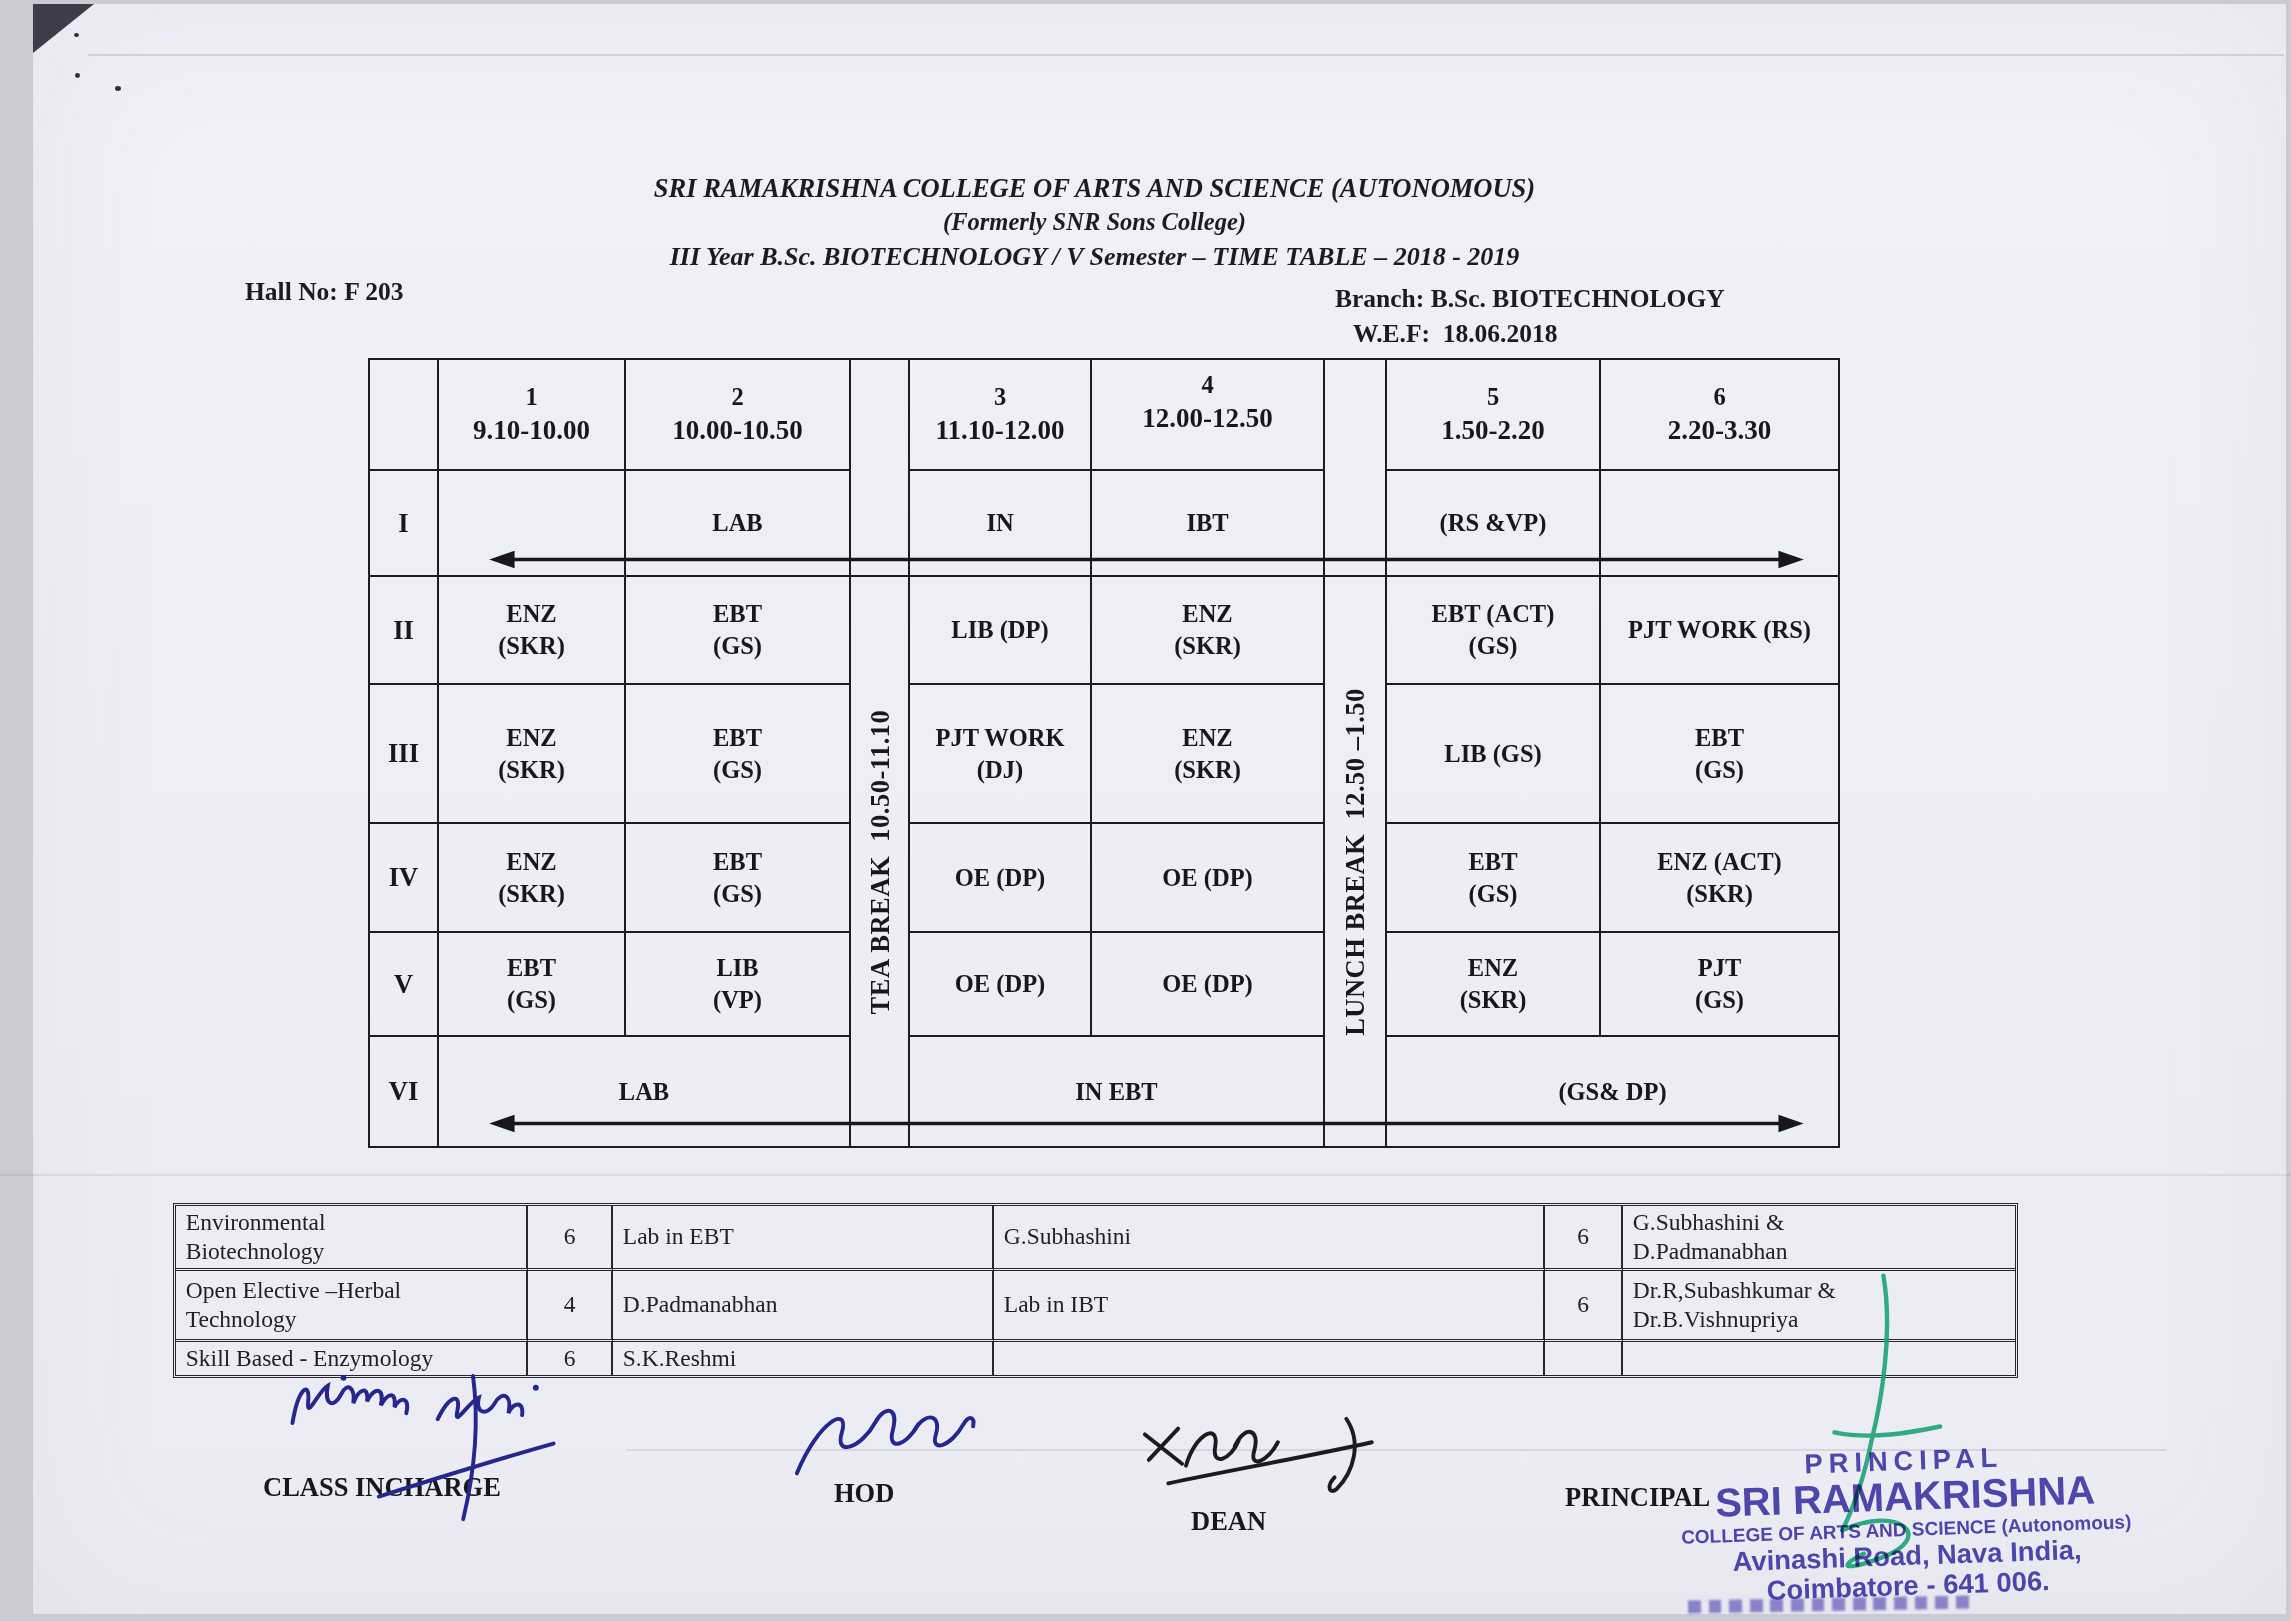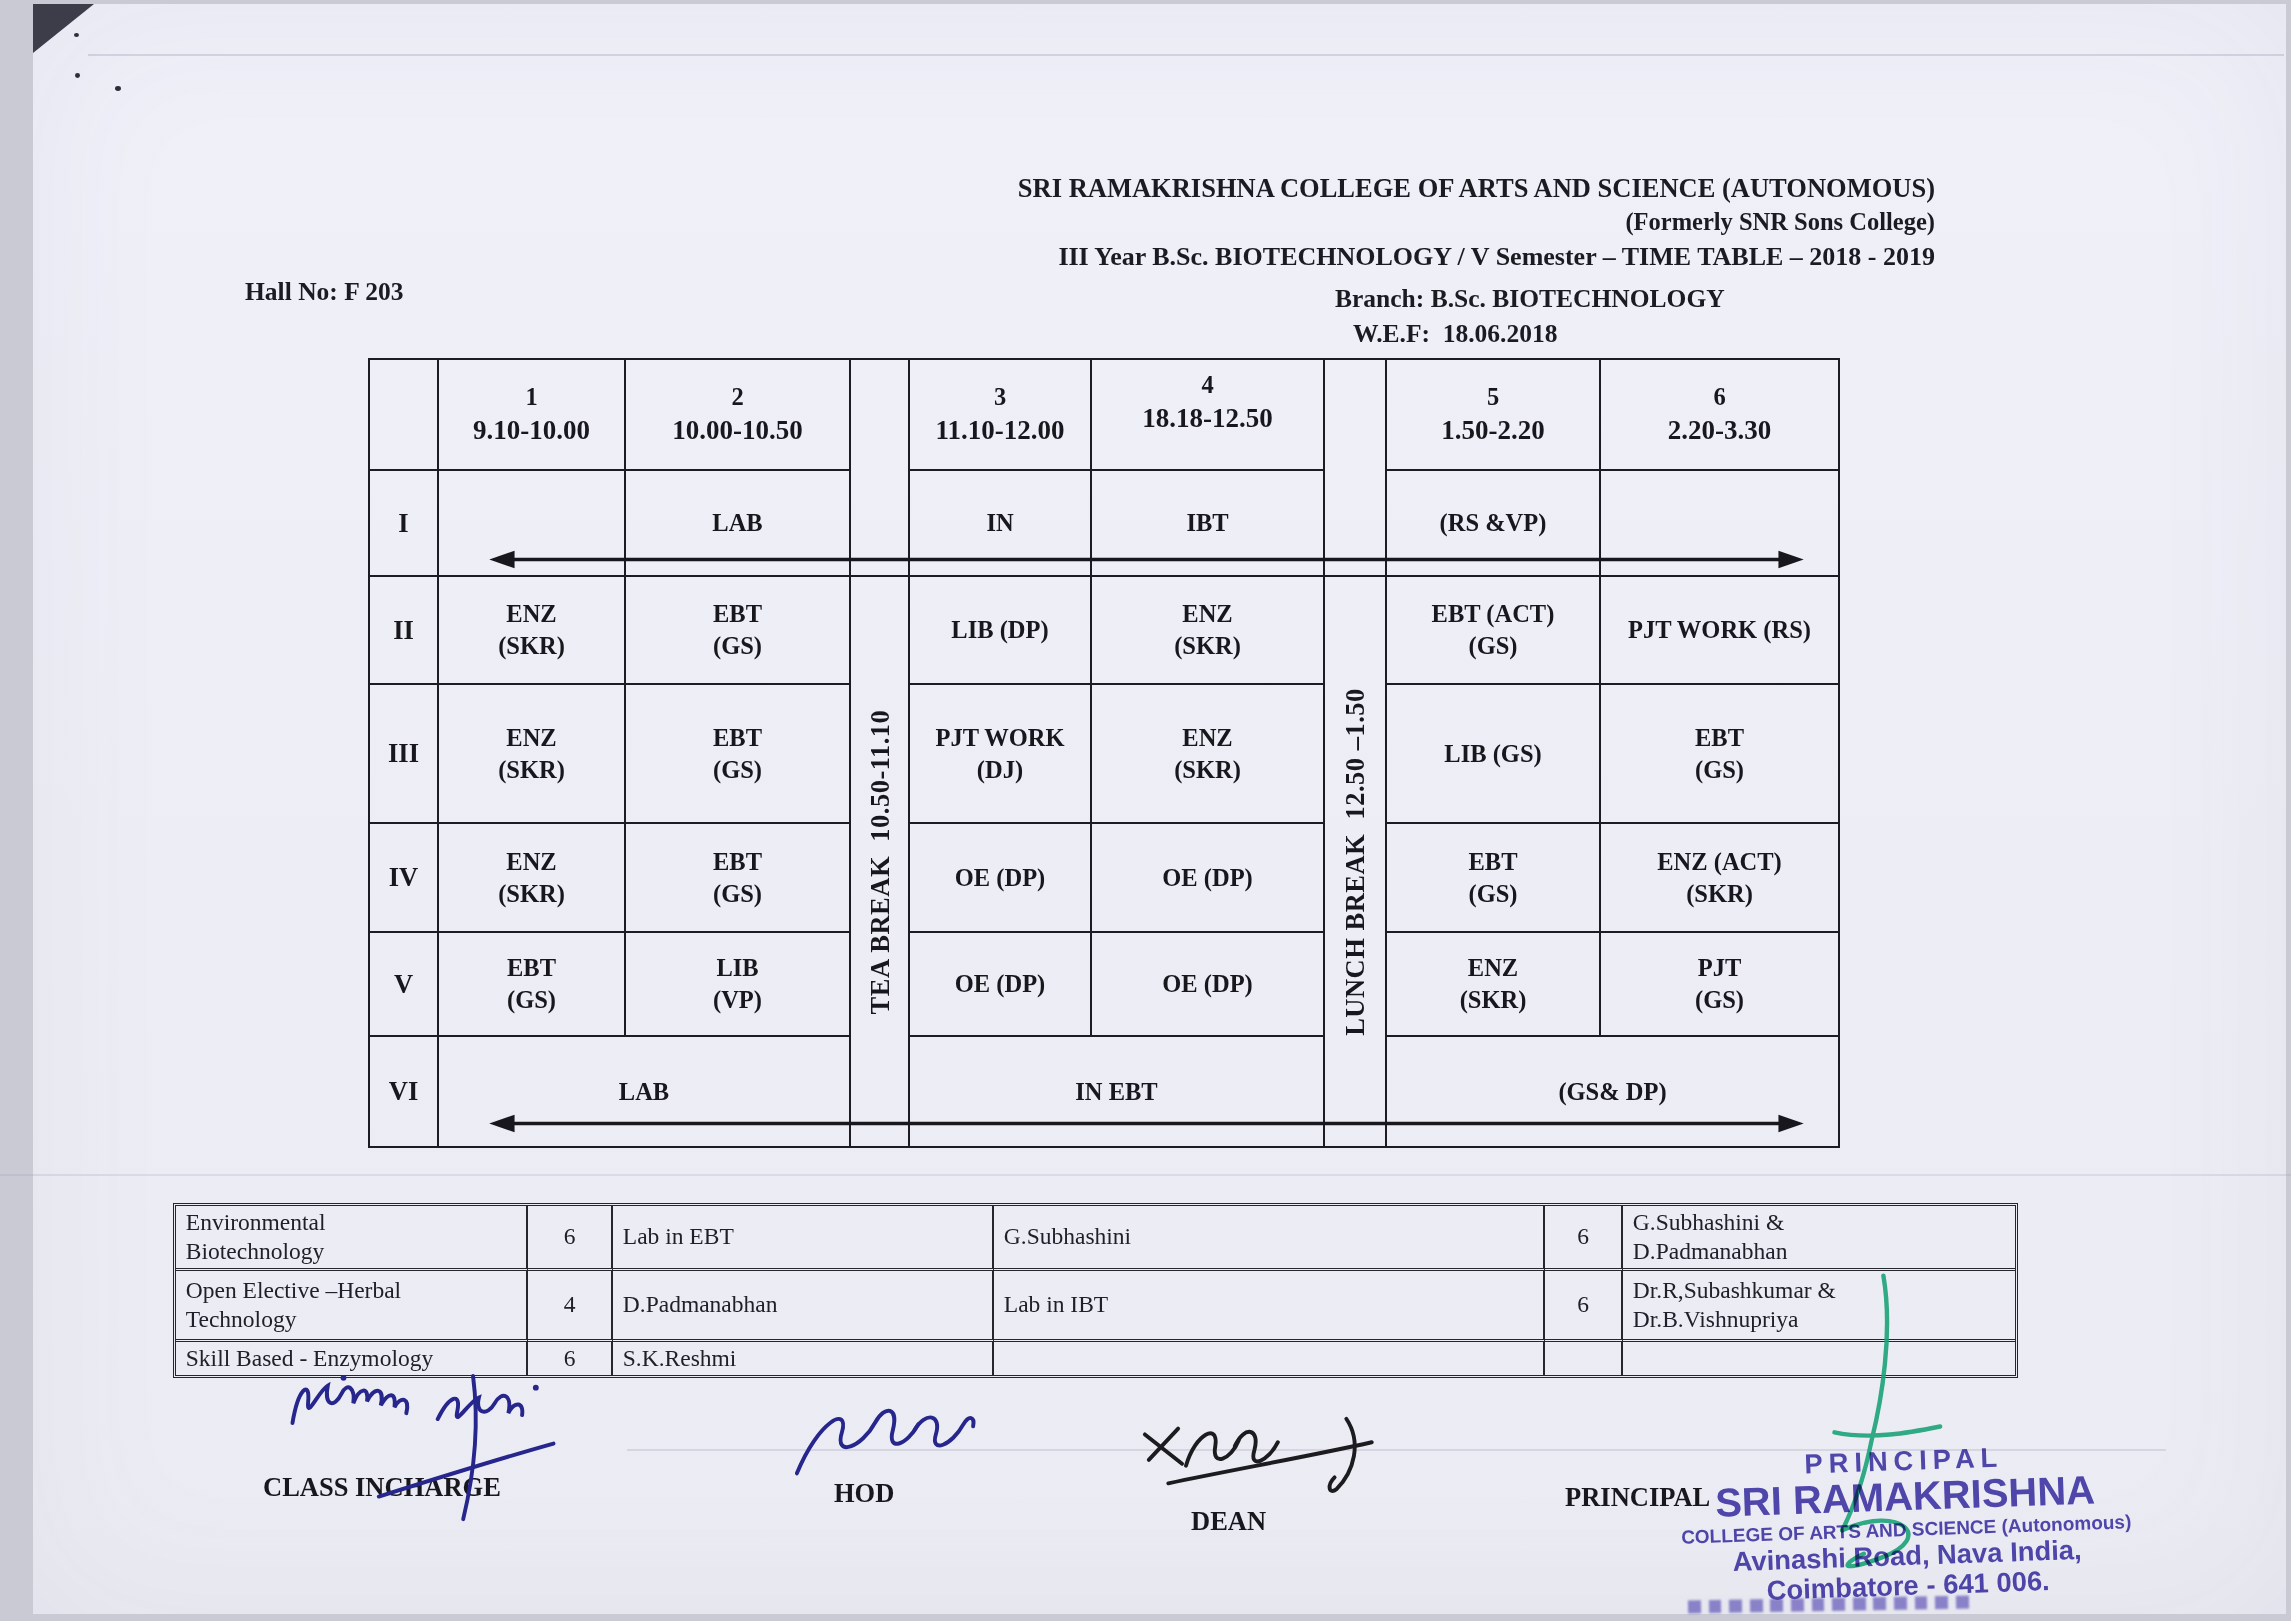"SRI RAMAKRISHNA COLLEGE OF ARTS" .center-block { font-style: none -> italic; left: 288px -> 271px; text-align: right -> center }
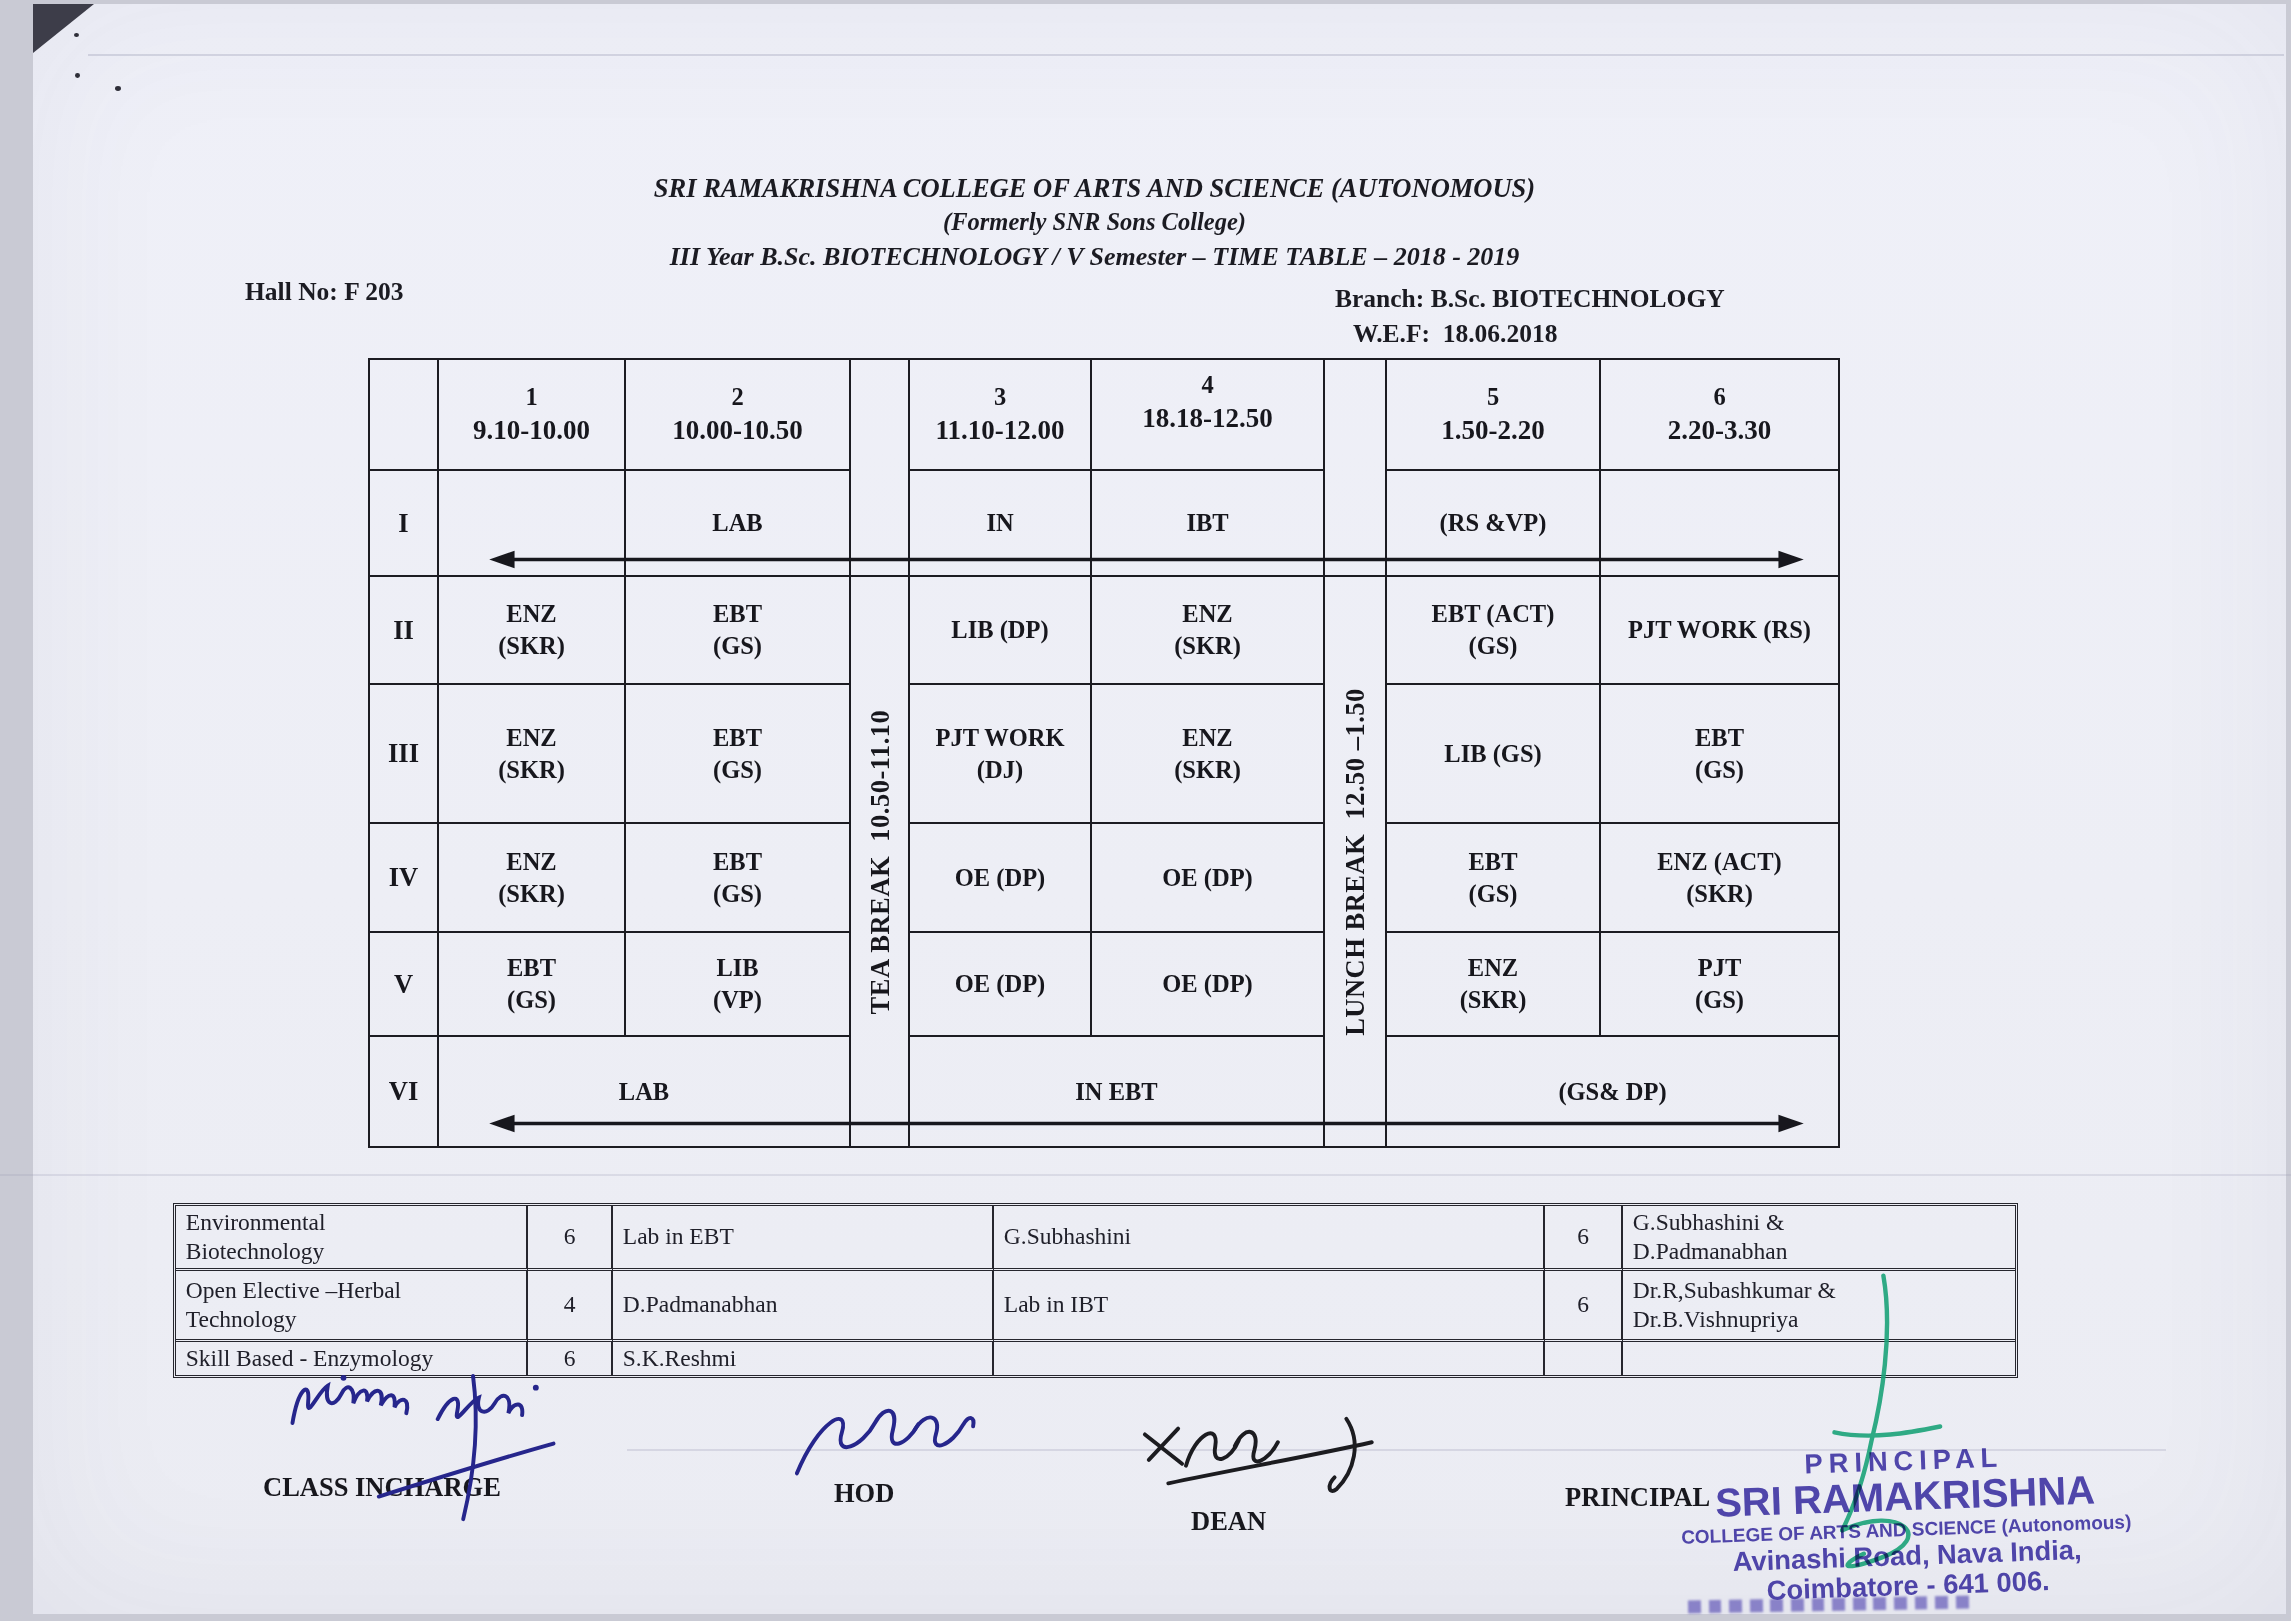"18.18-12.50" span.time { text: 18.18-12.50 -> 12.00-12.50 }
